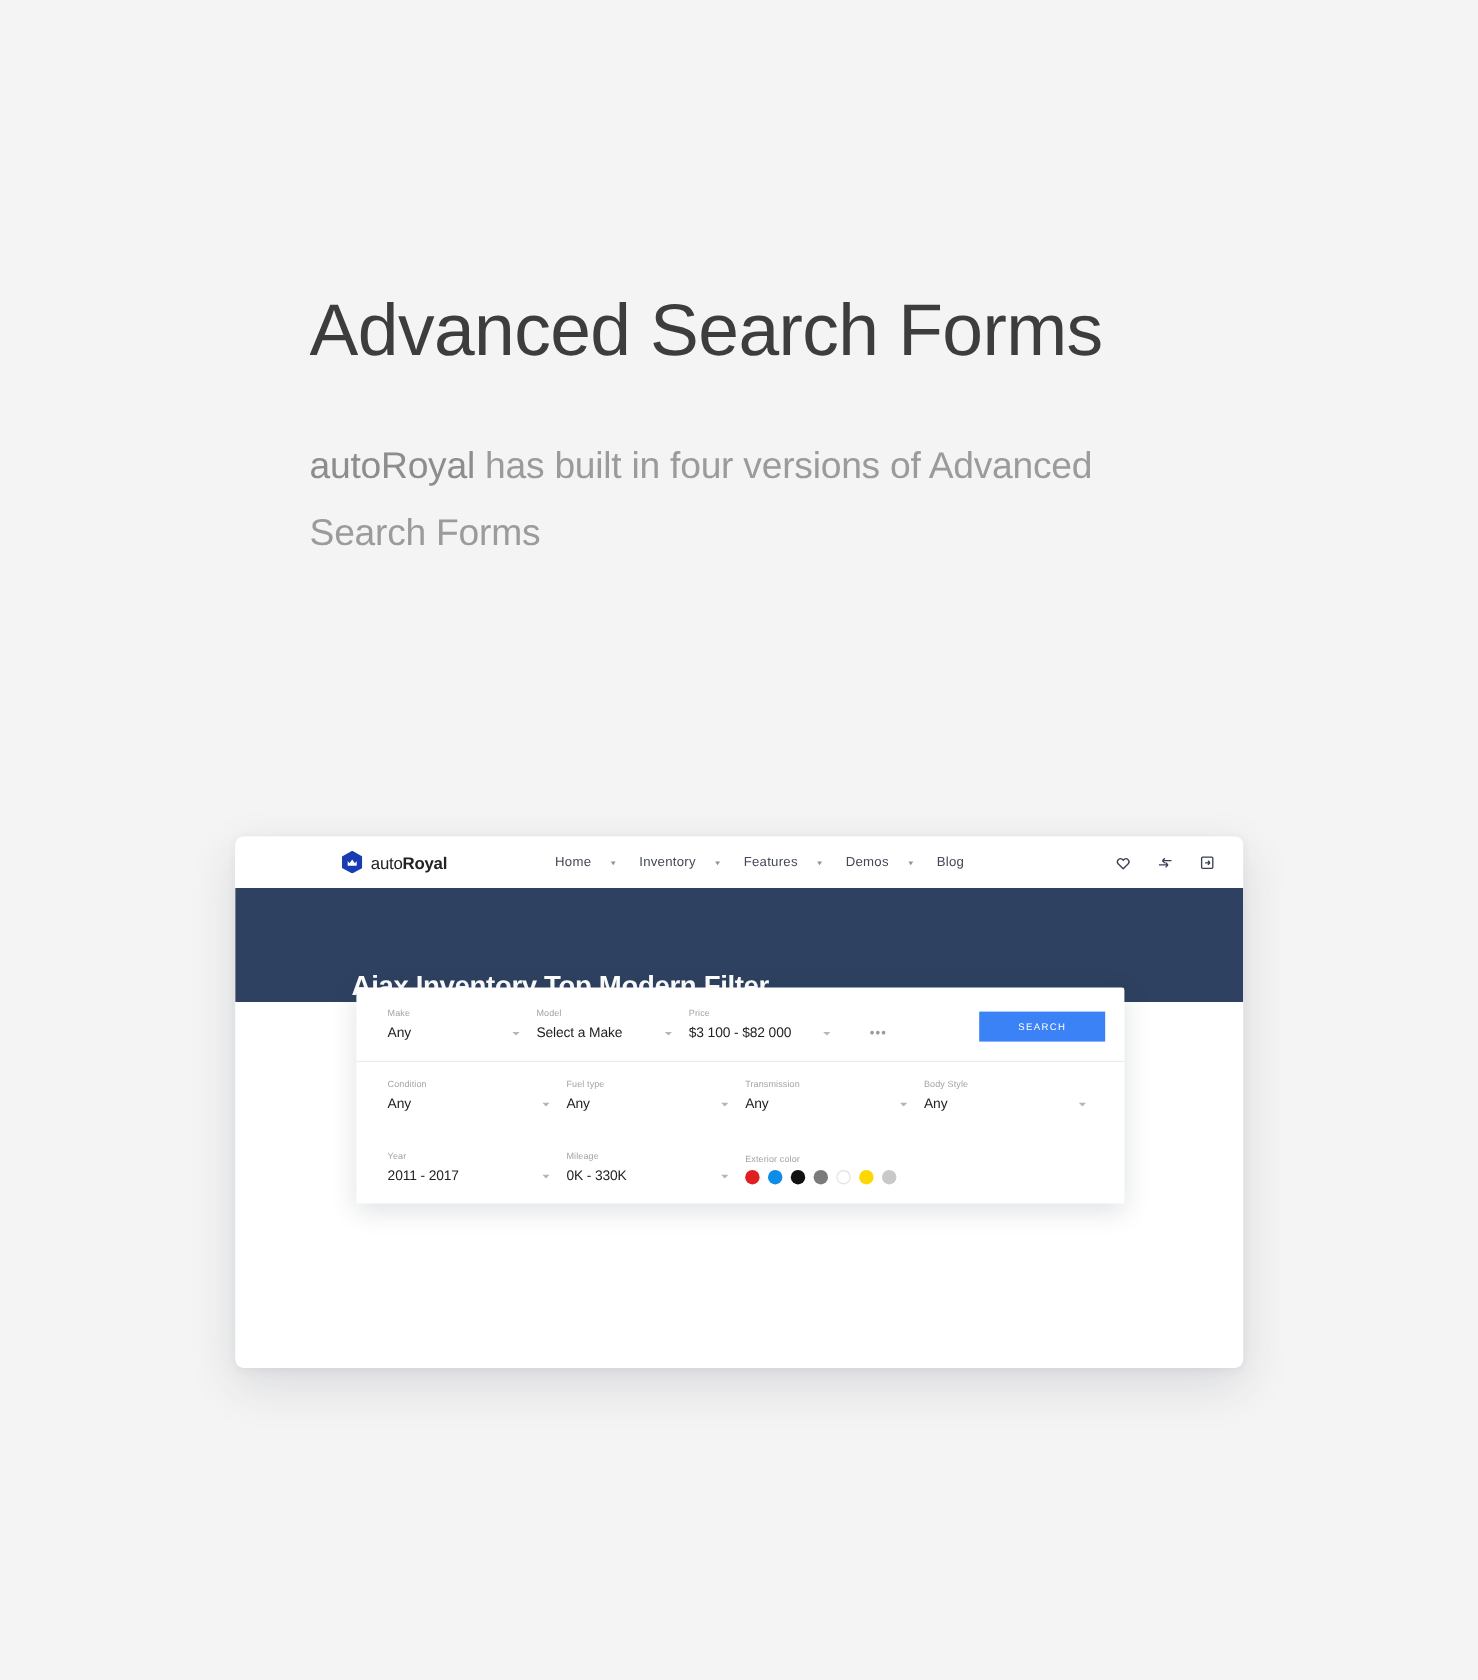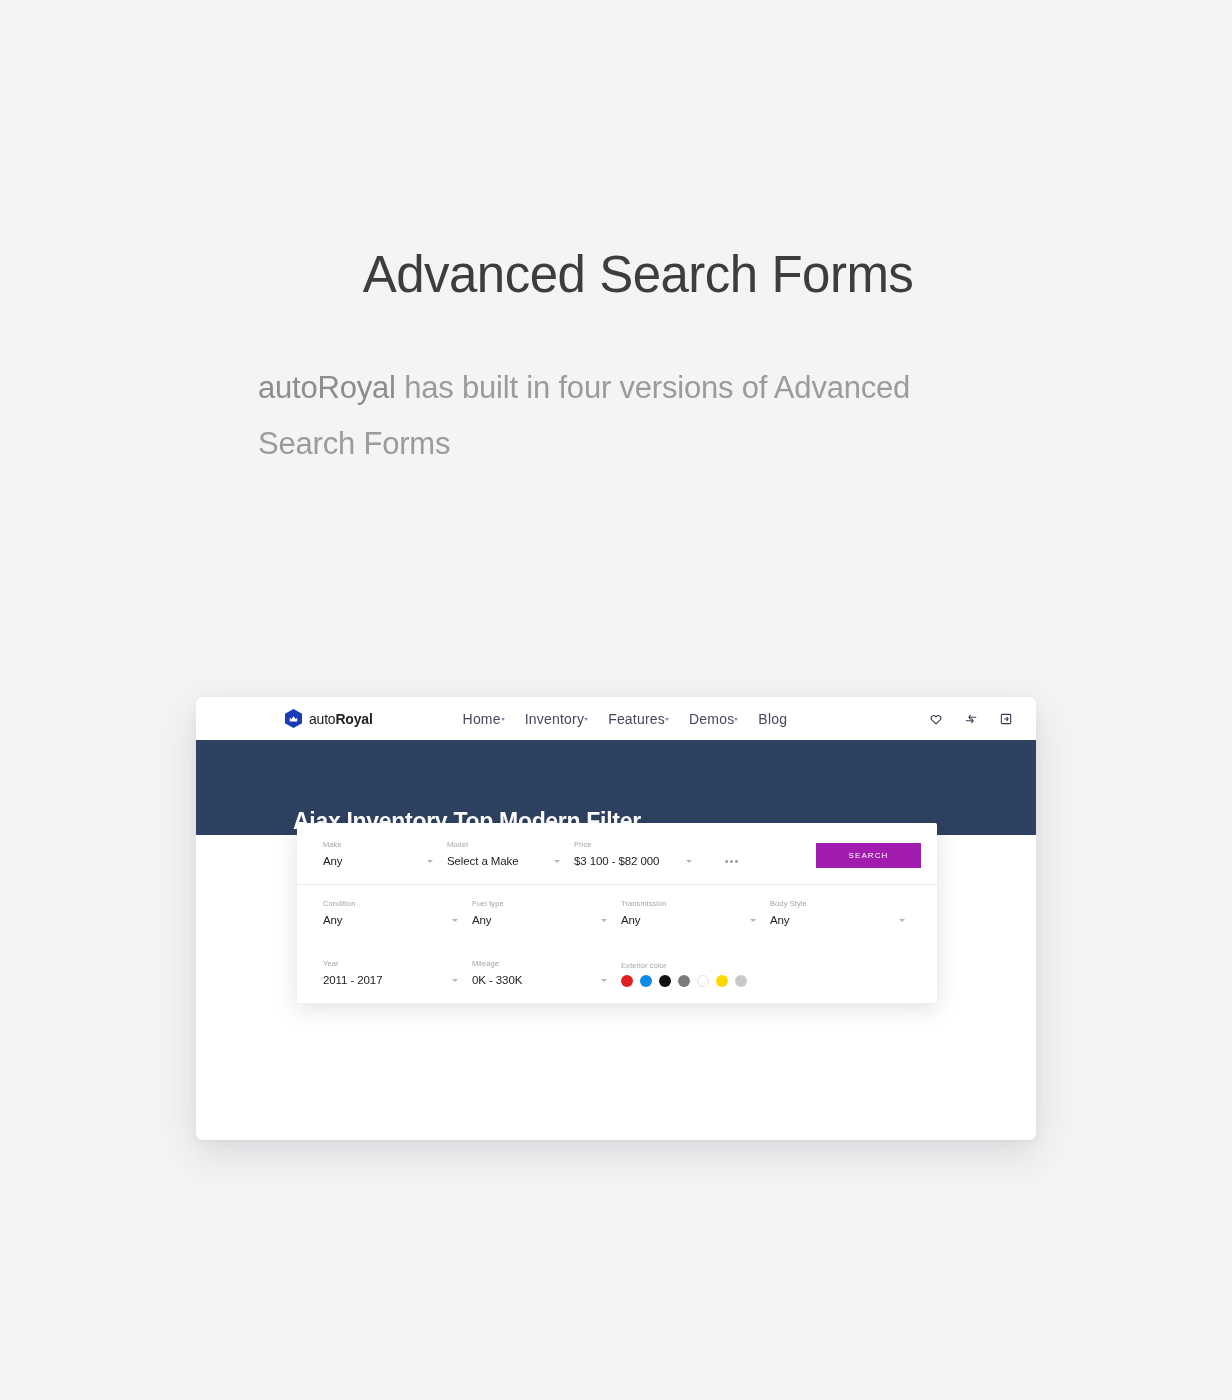"Advanced Search Forms" .headline { font-size: 51px -> 61px; text-align: center -> none }
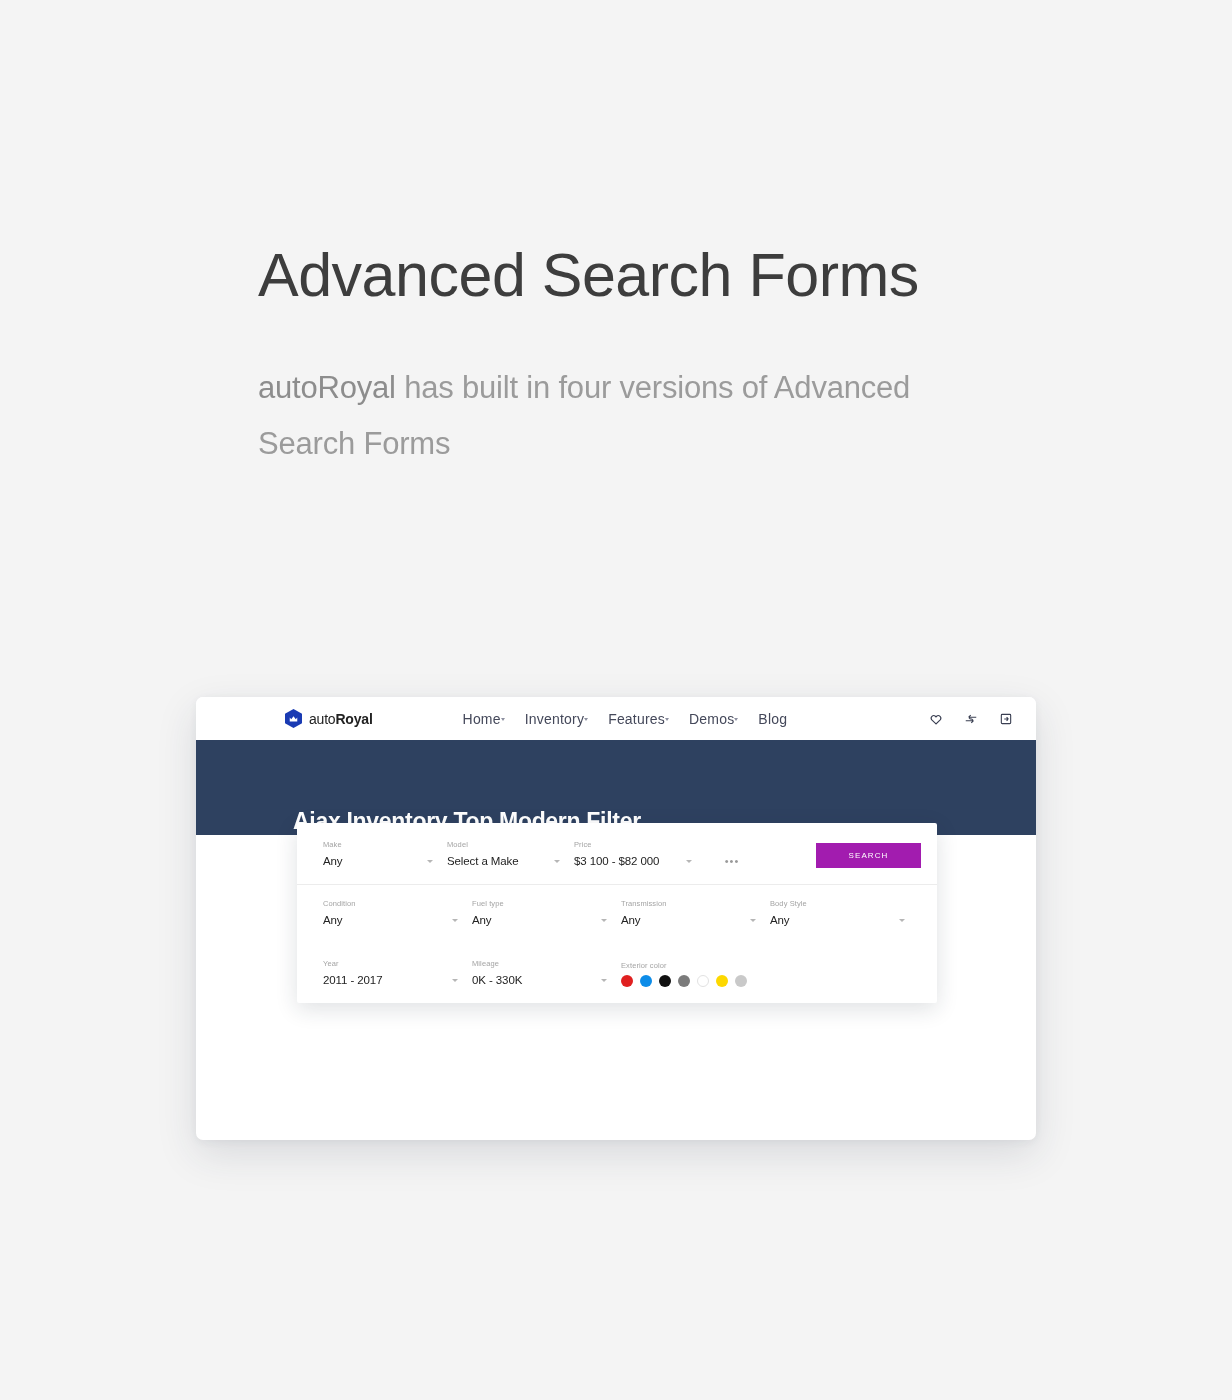"Home" .nav-item { font-size: 14px -> 11px; gap: 0 -> 16px }
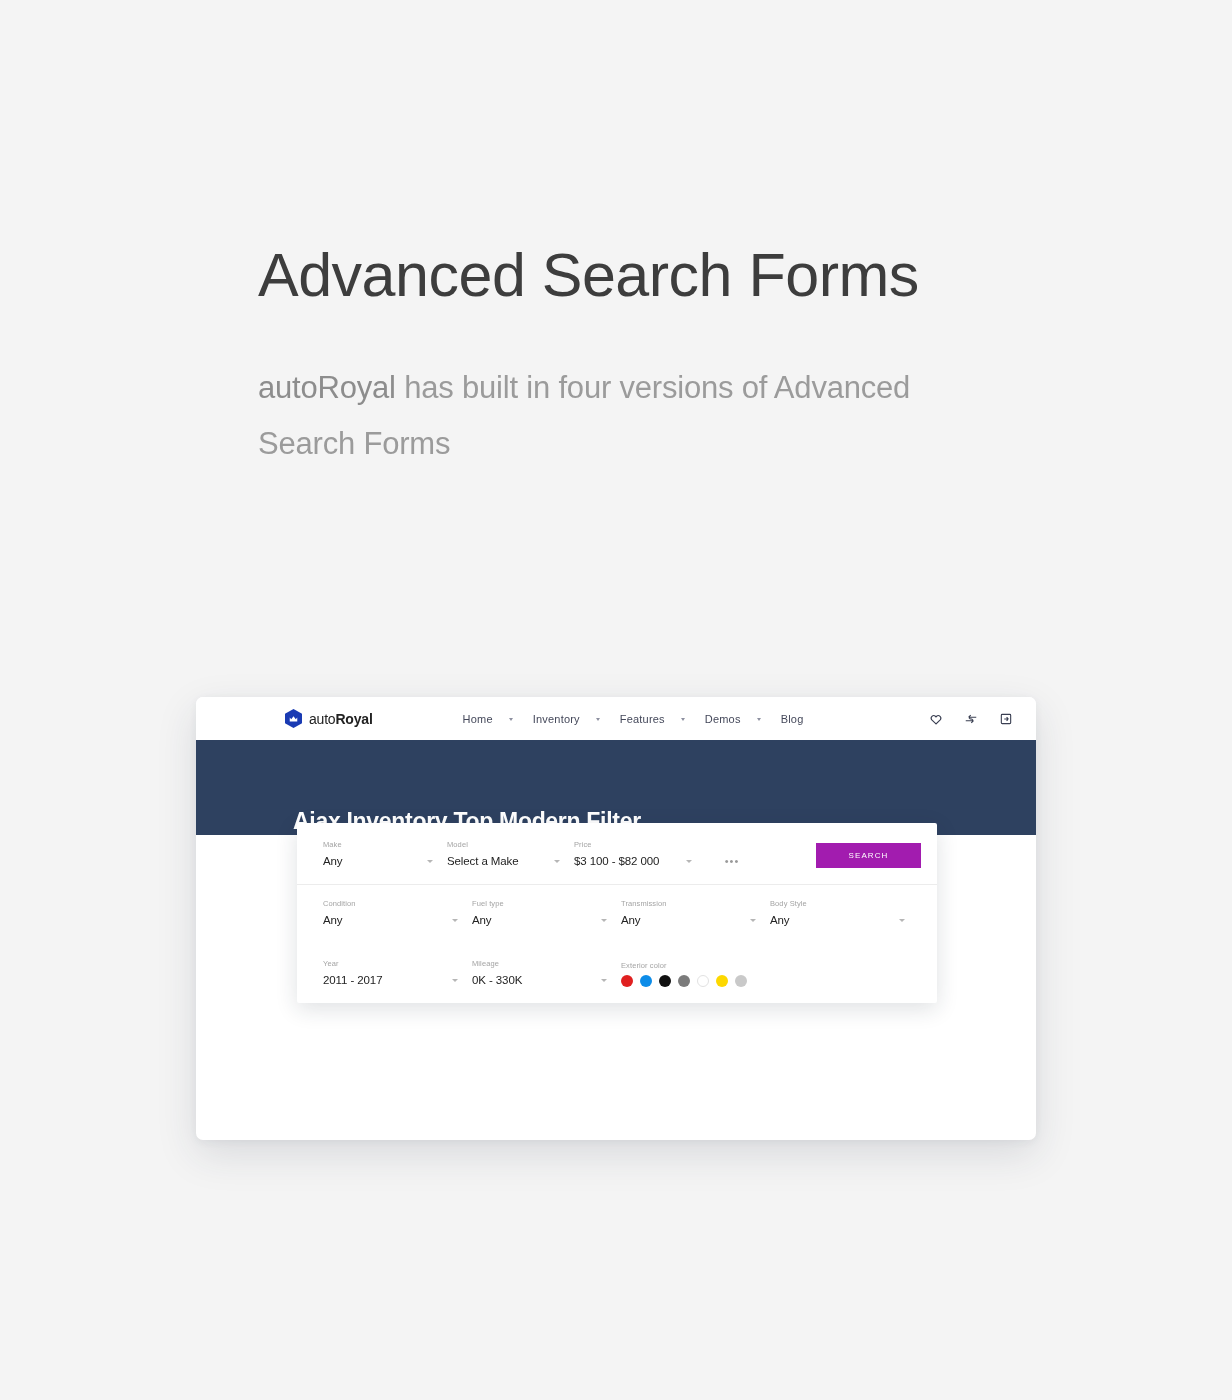"SEARCH" button.search-btn { background: #a21caf -> #3b82f6 }
